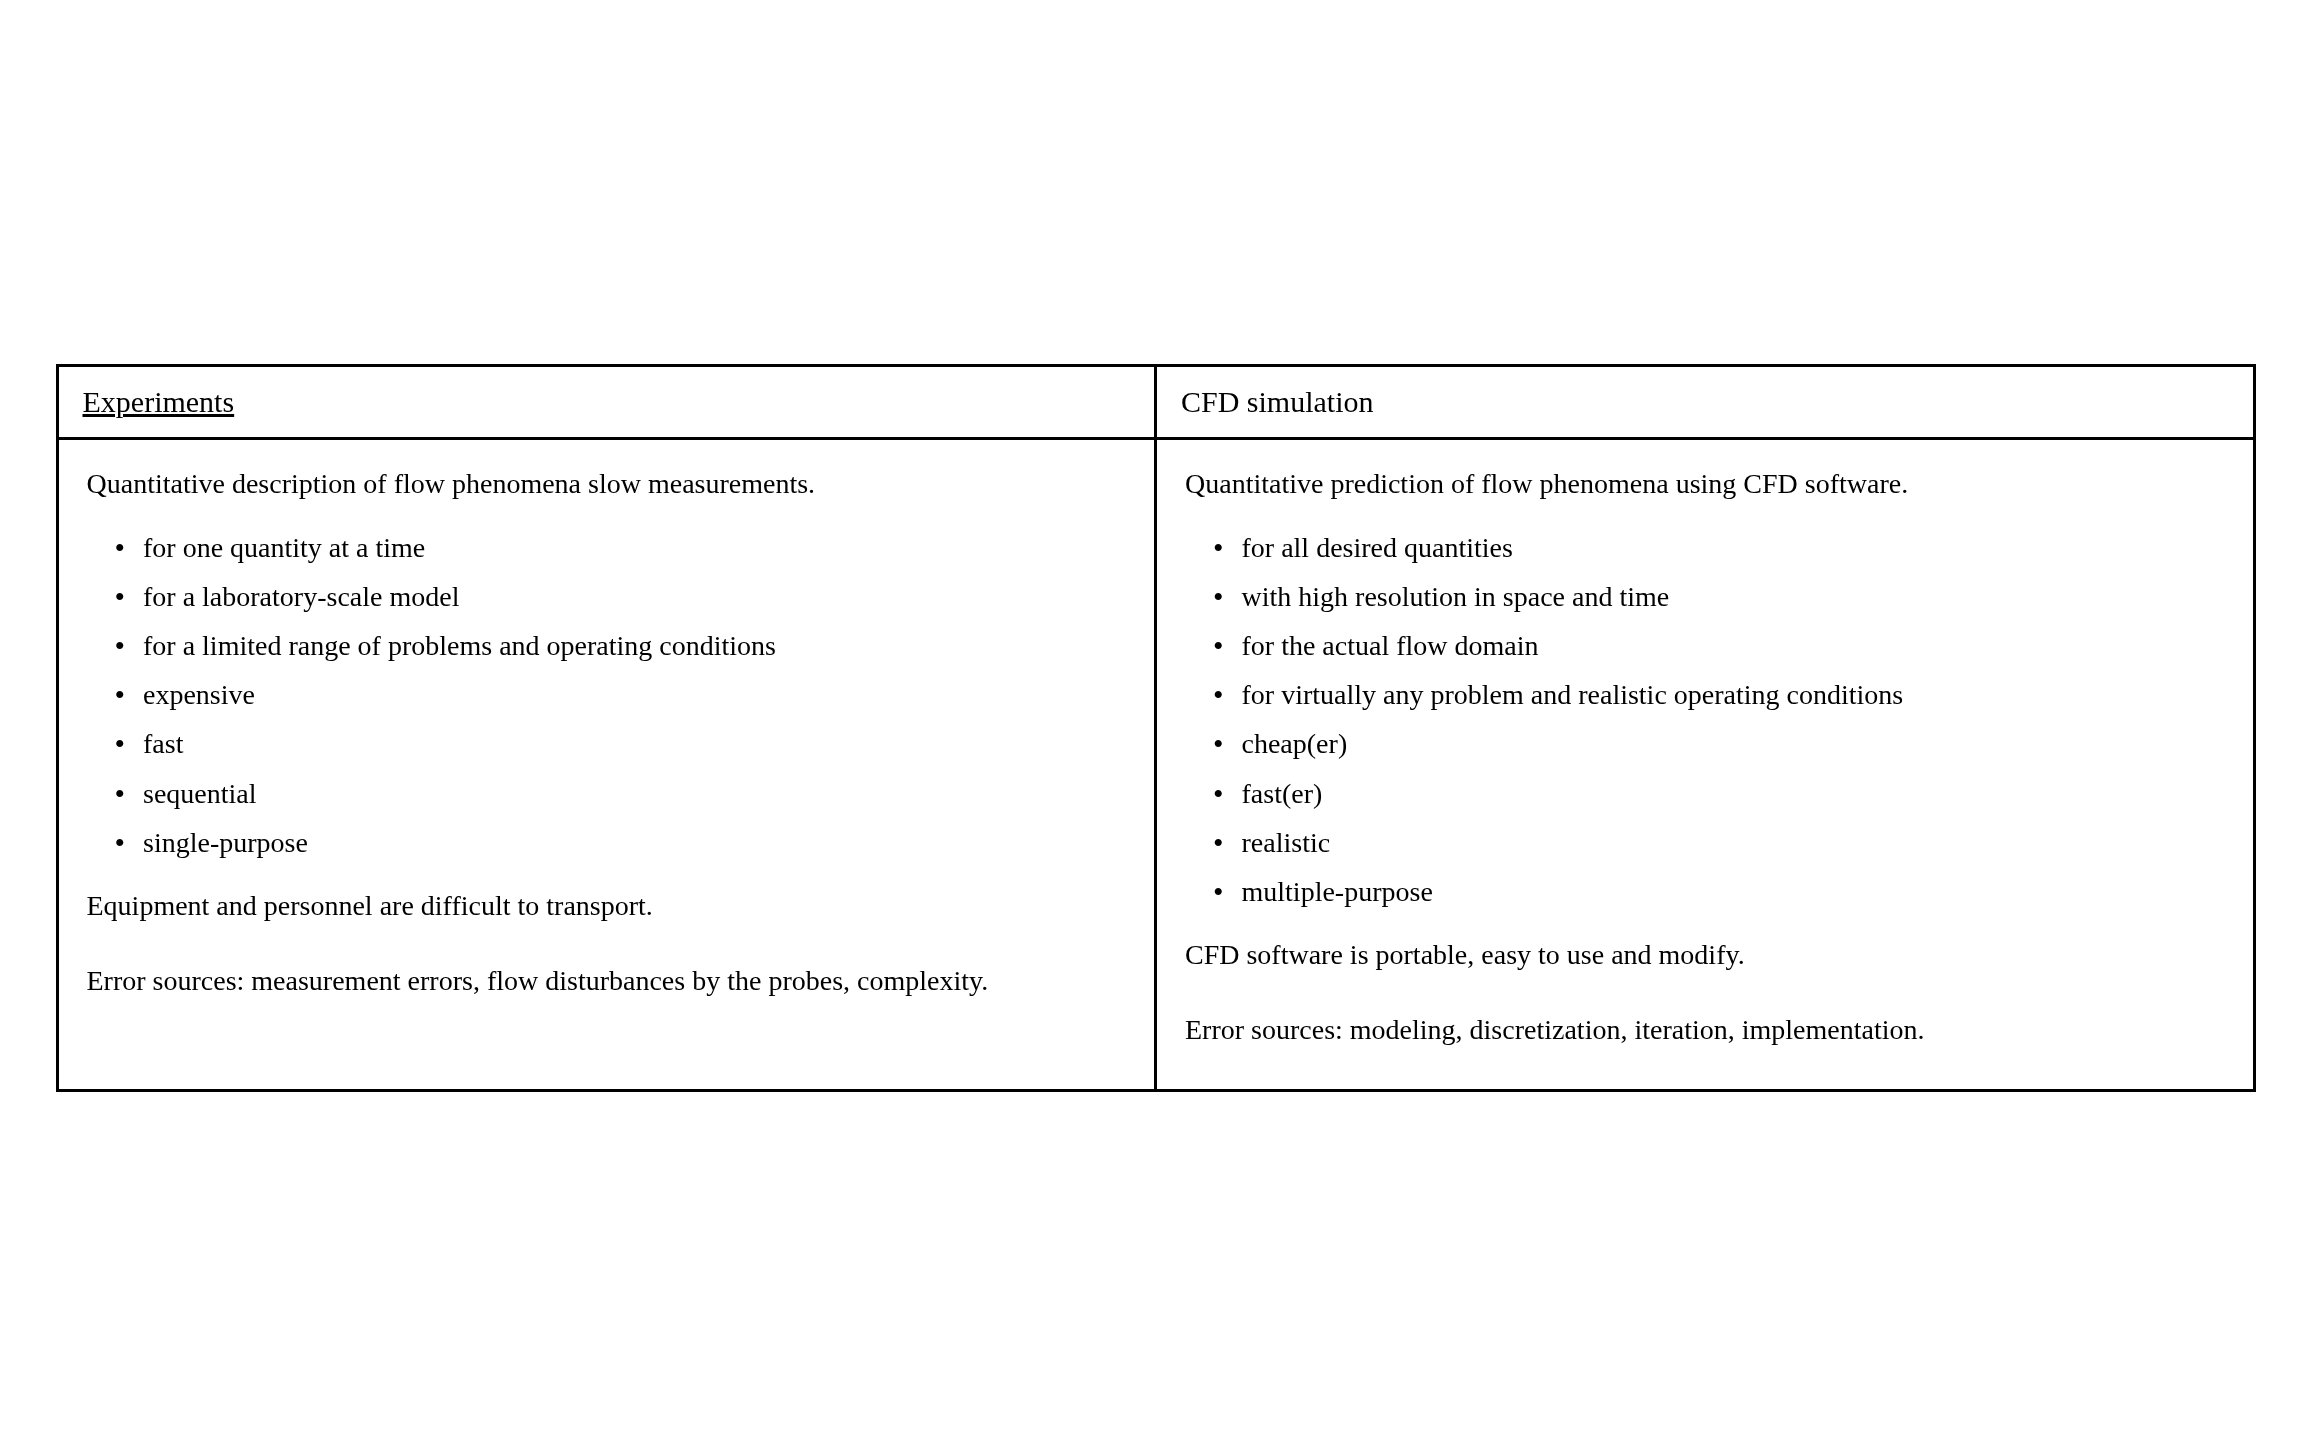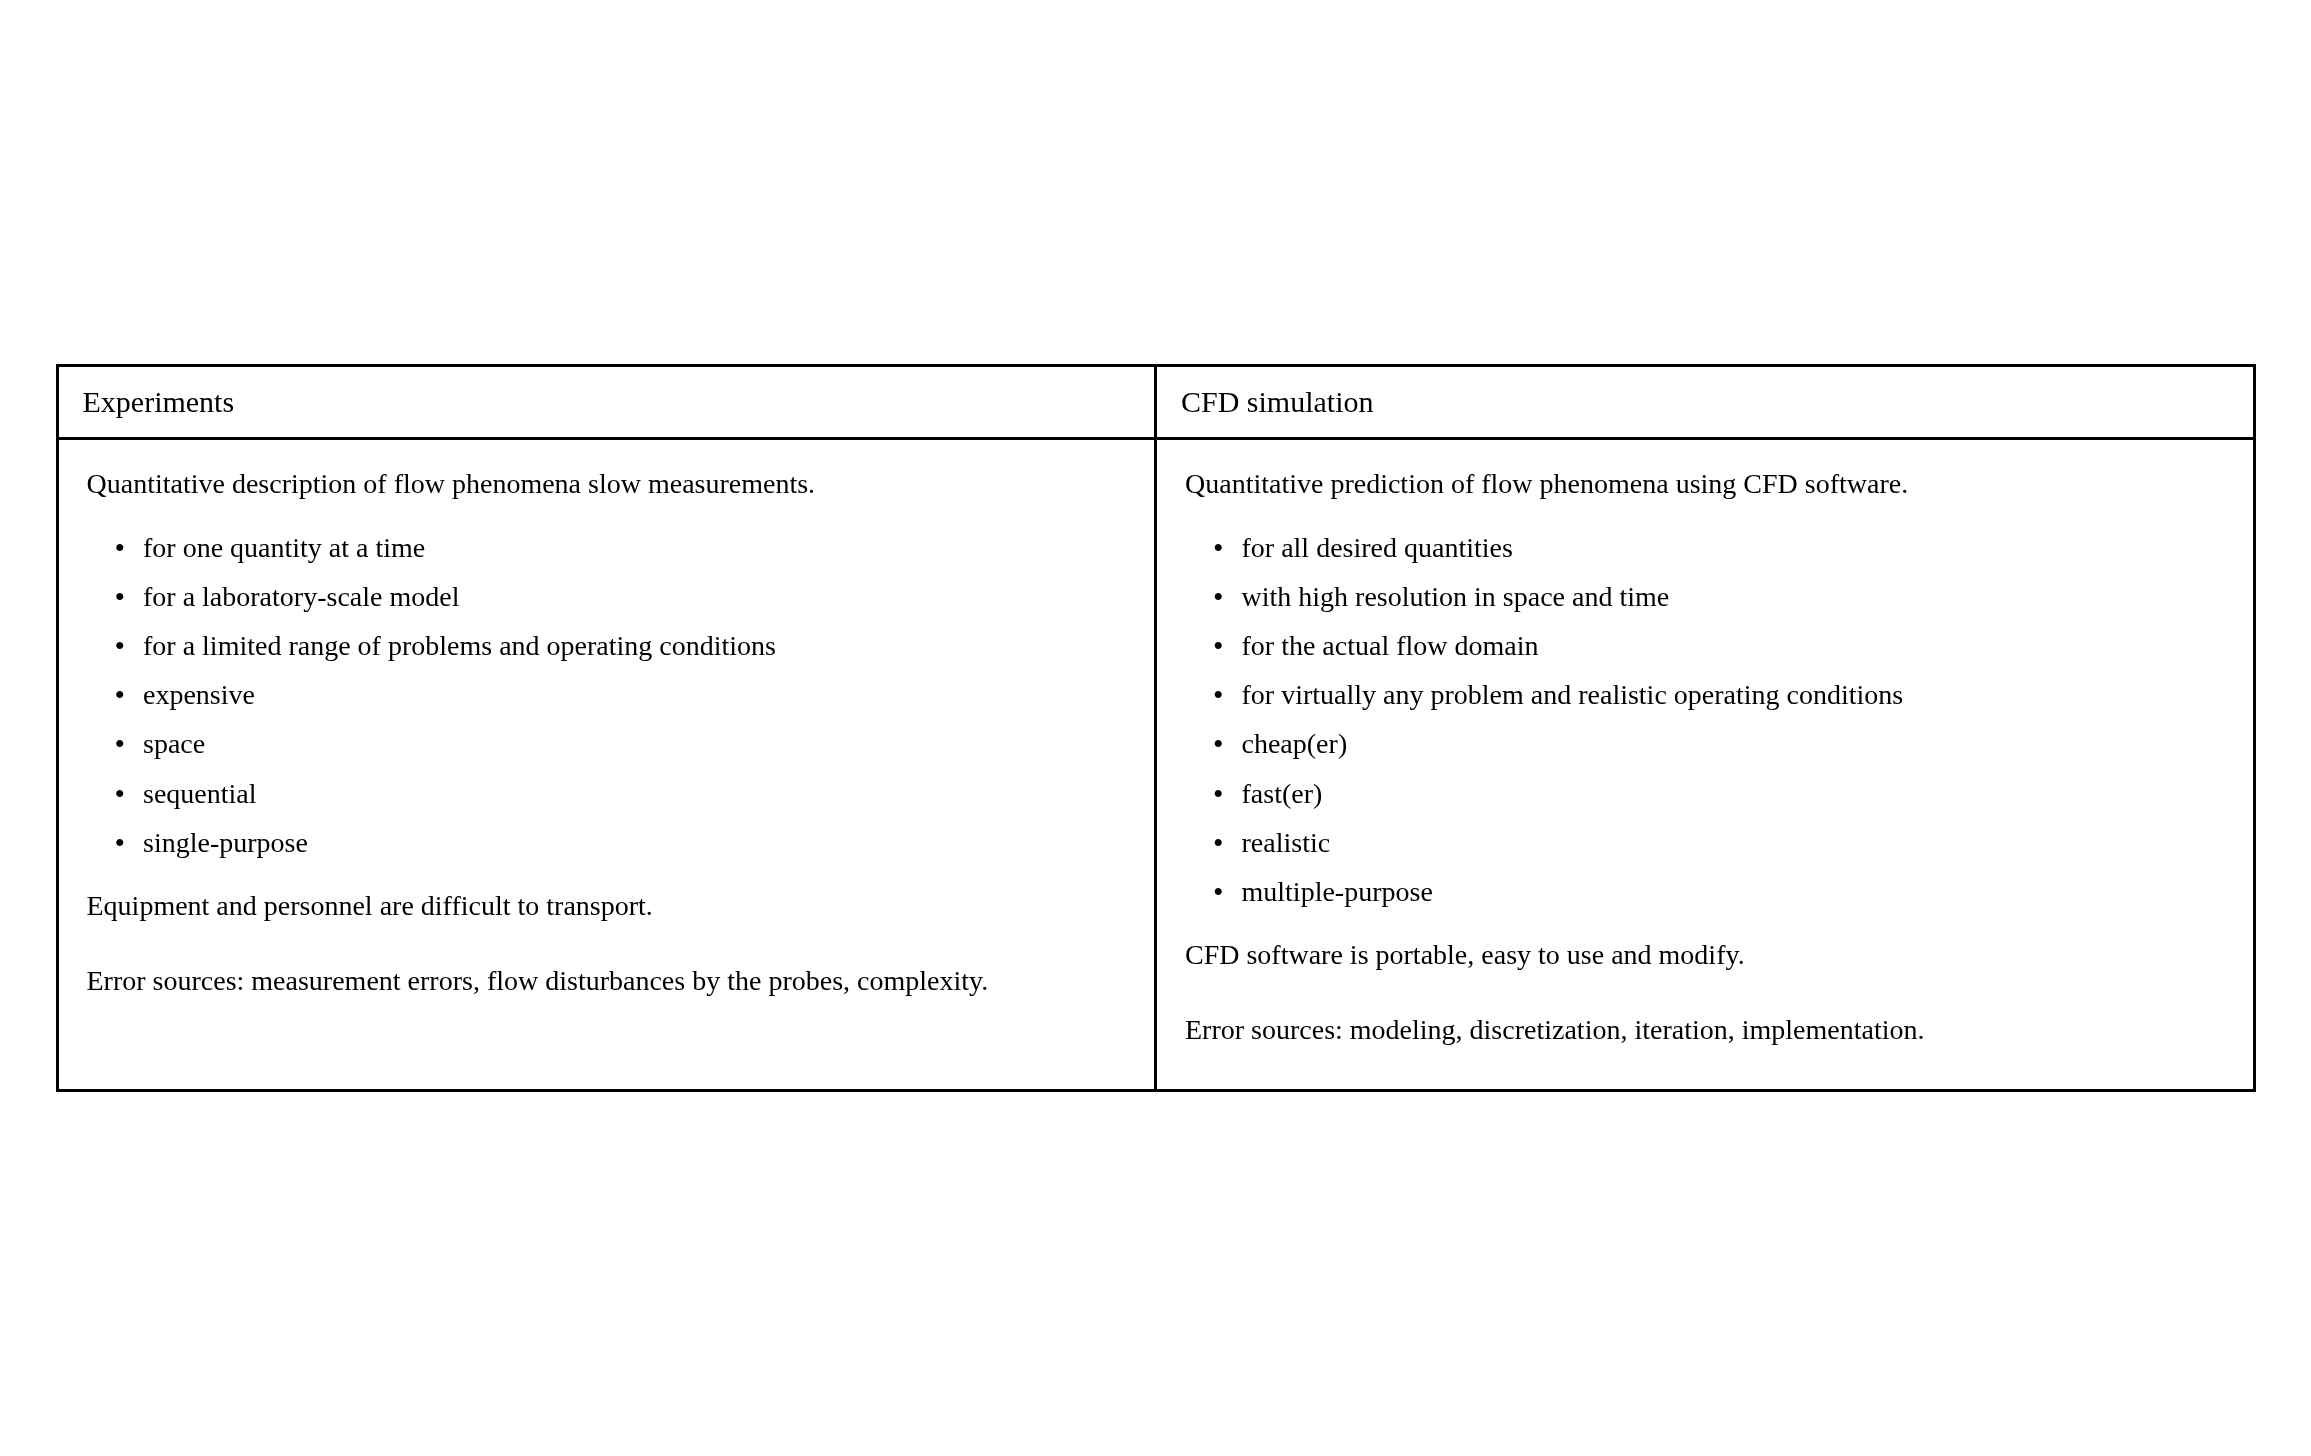"Experiments" .header-cell:first-child { text-decoration: none -> underline }
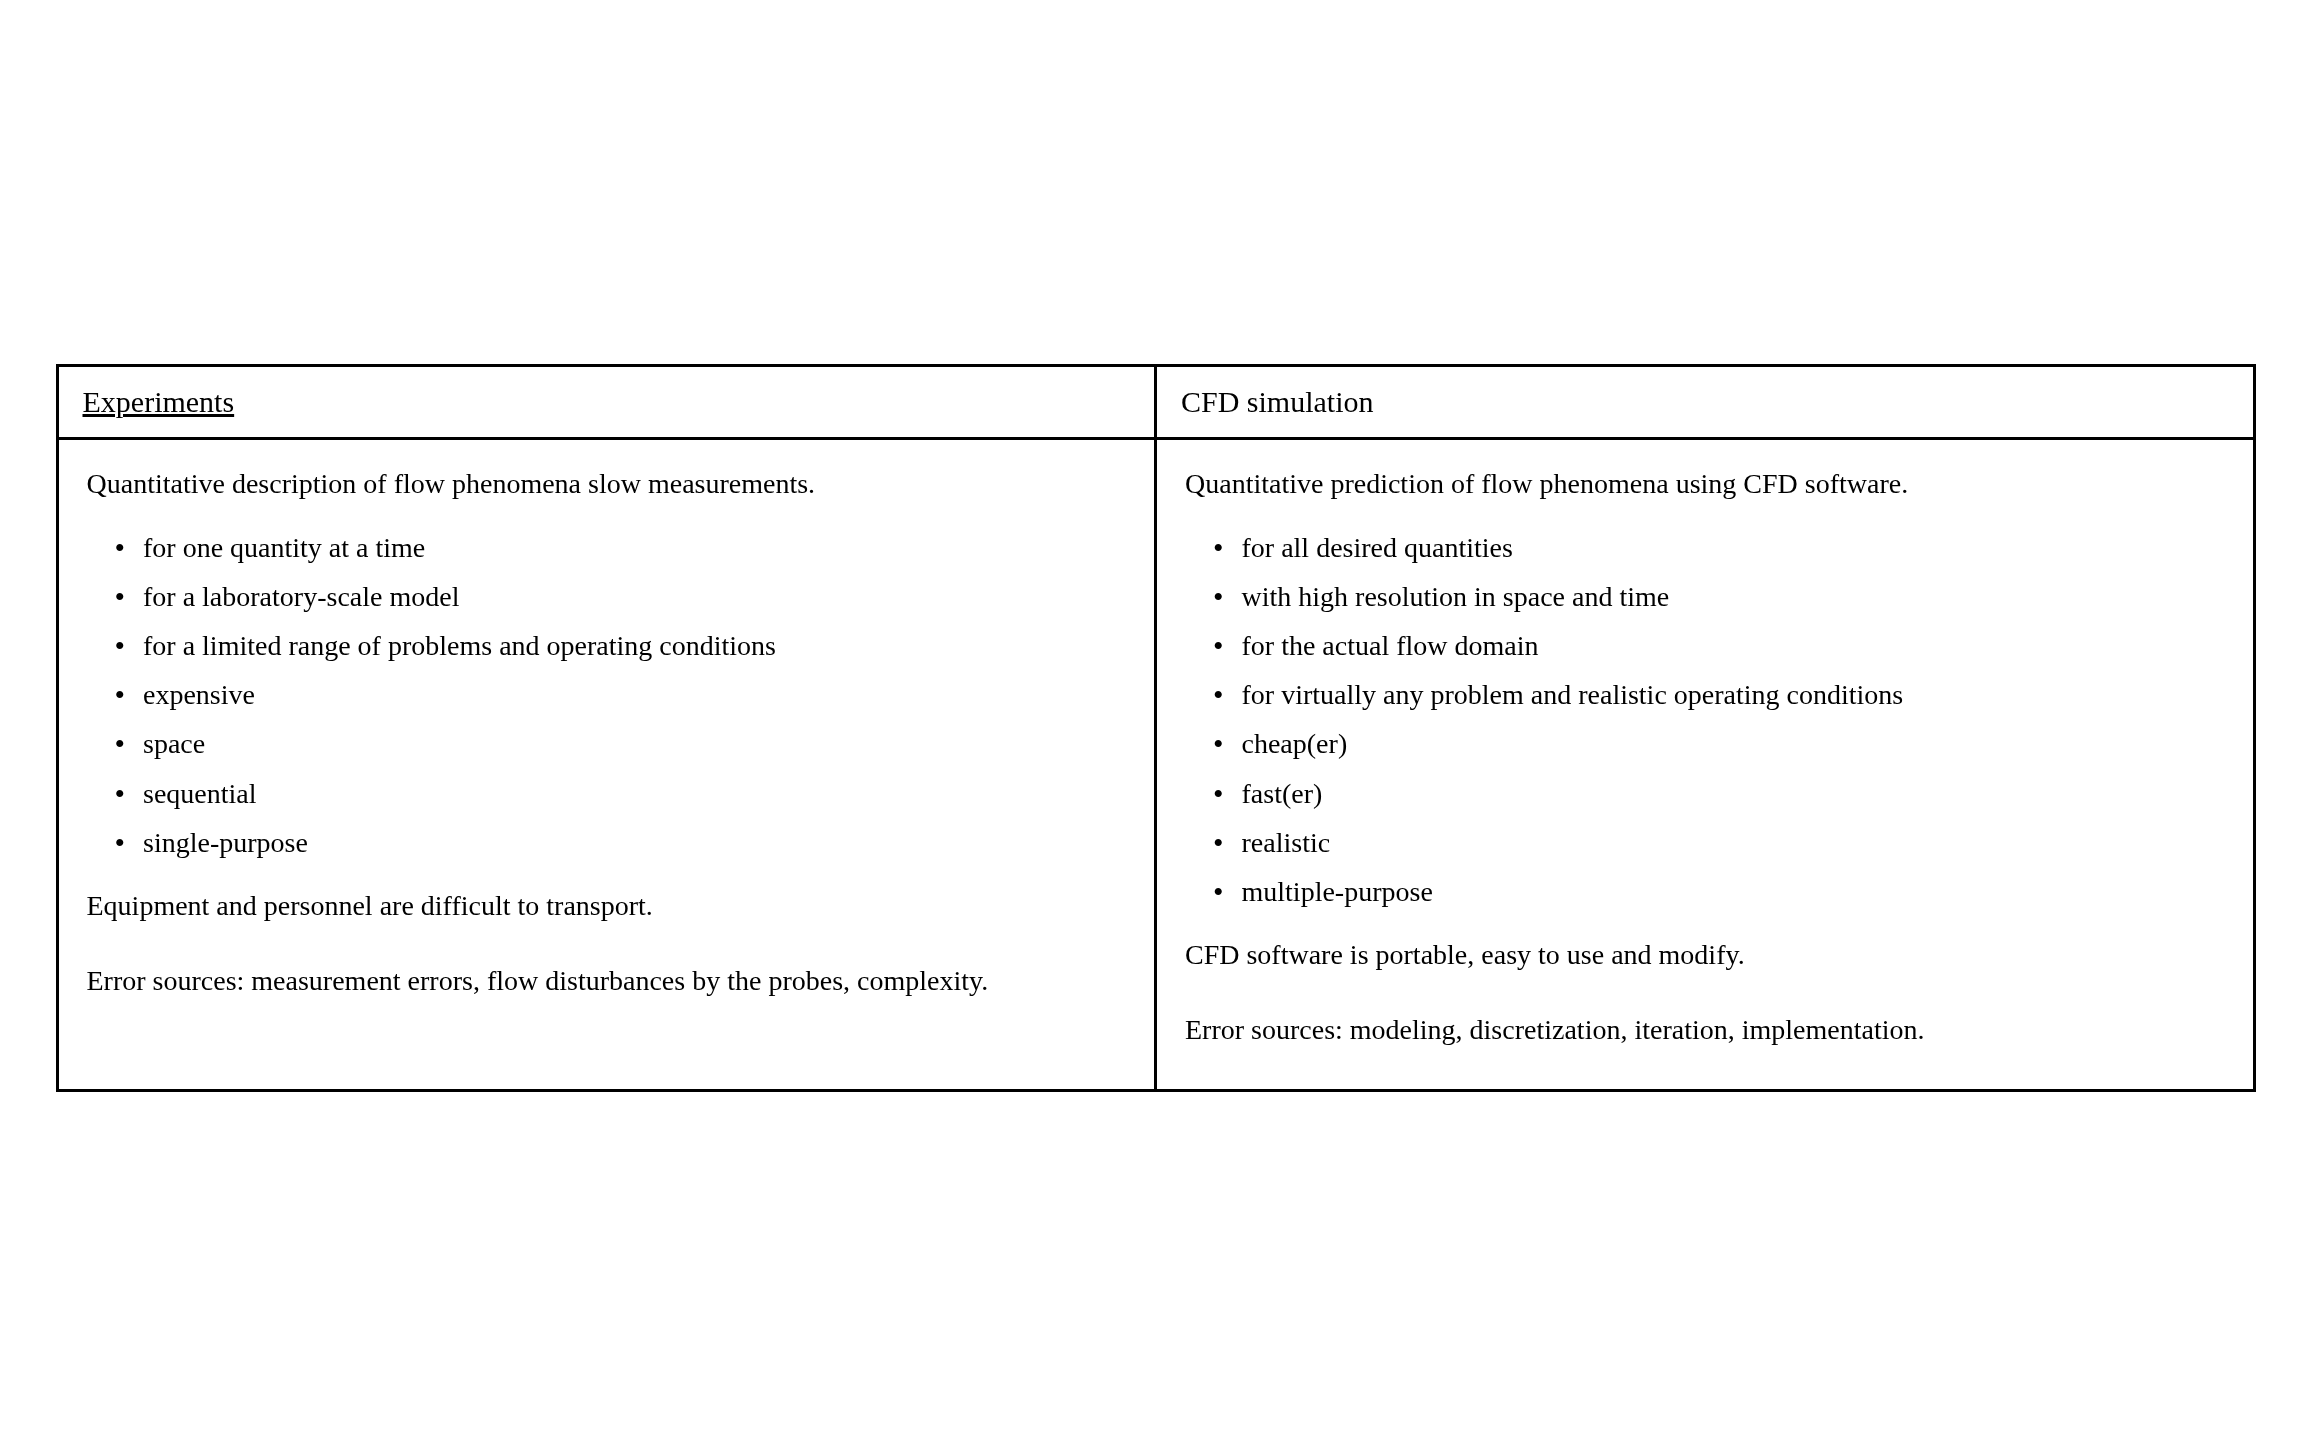"space" span { text: space -> fast }
